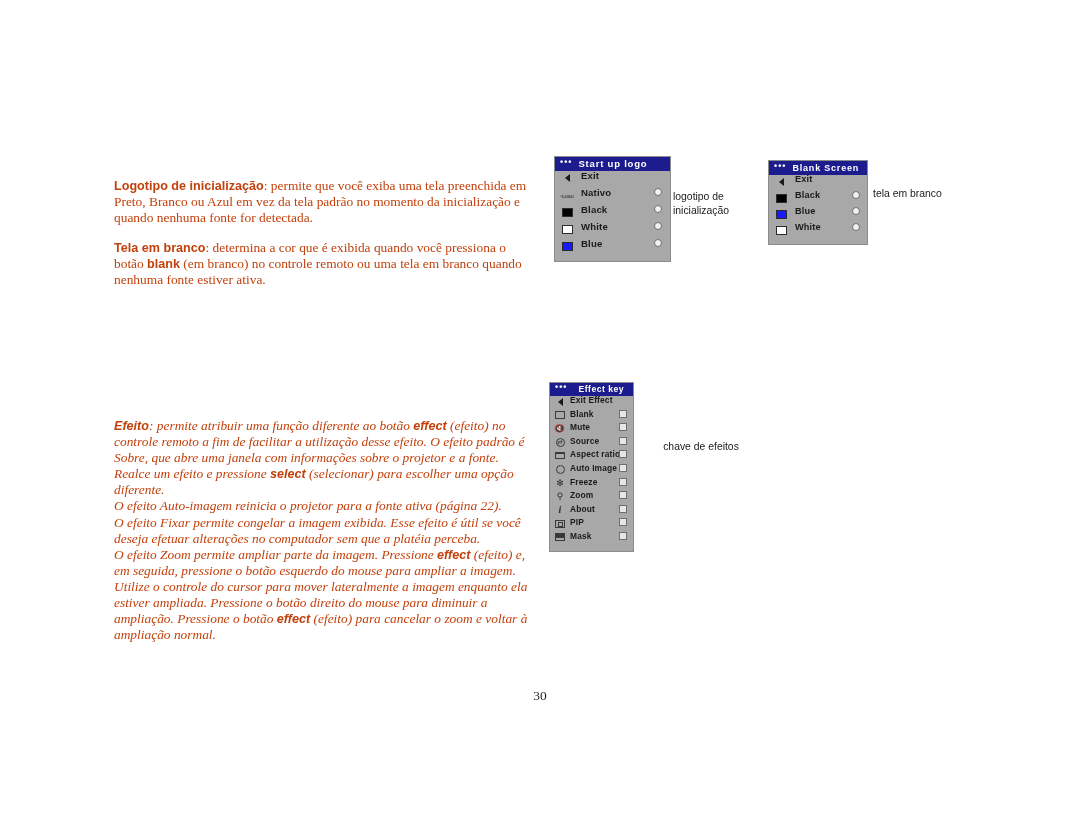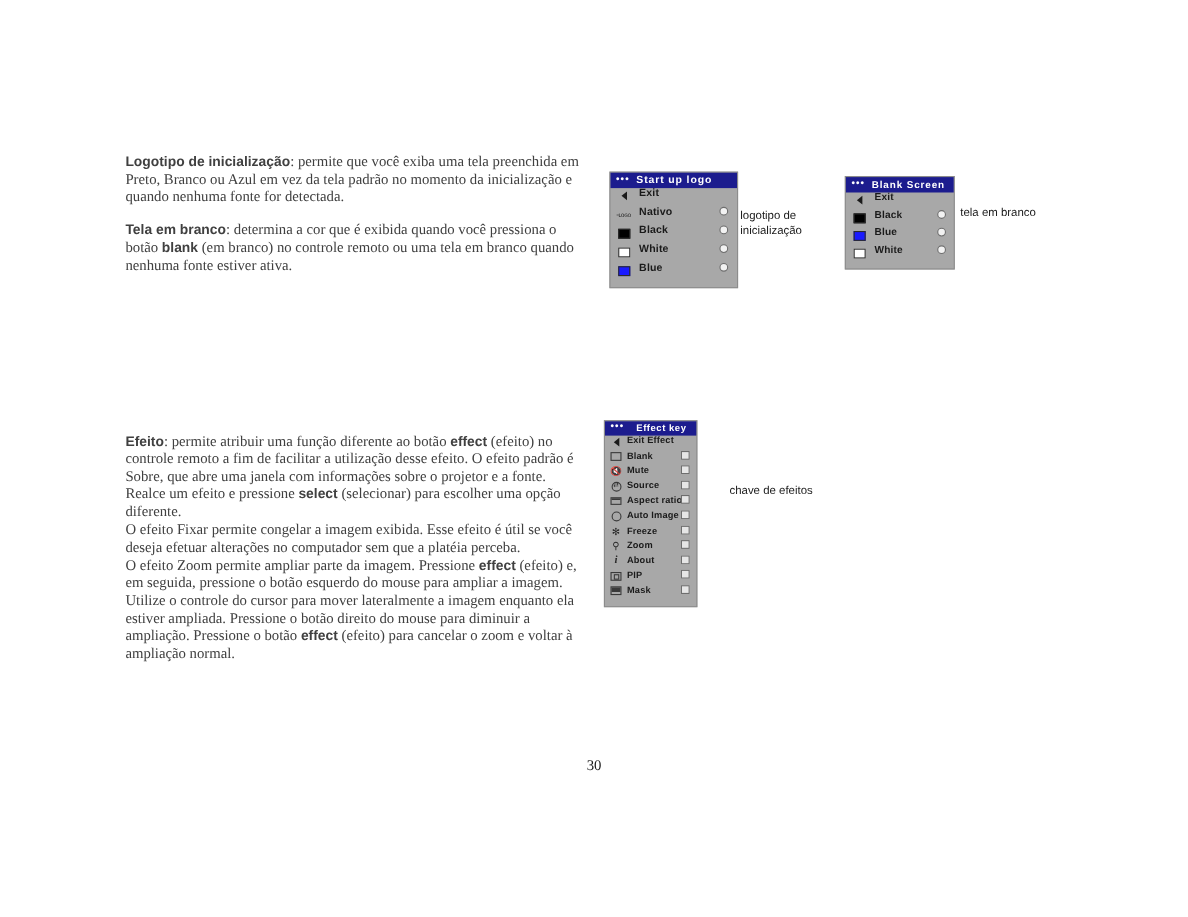"Logotipo de inicialização: permite que" .doc-text { color: #404040 -> #c2410c; margin-top: none -> 39px }
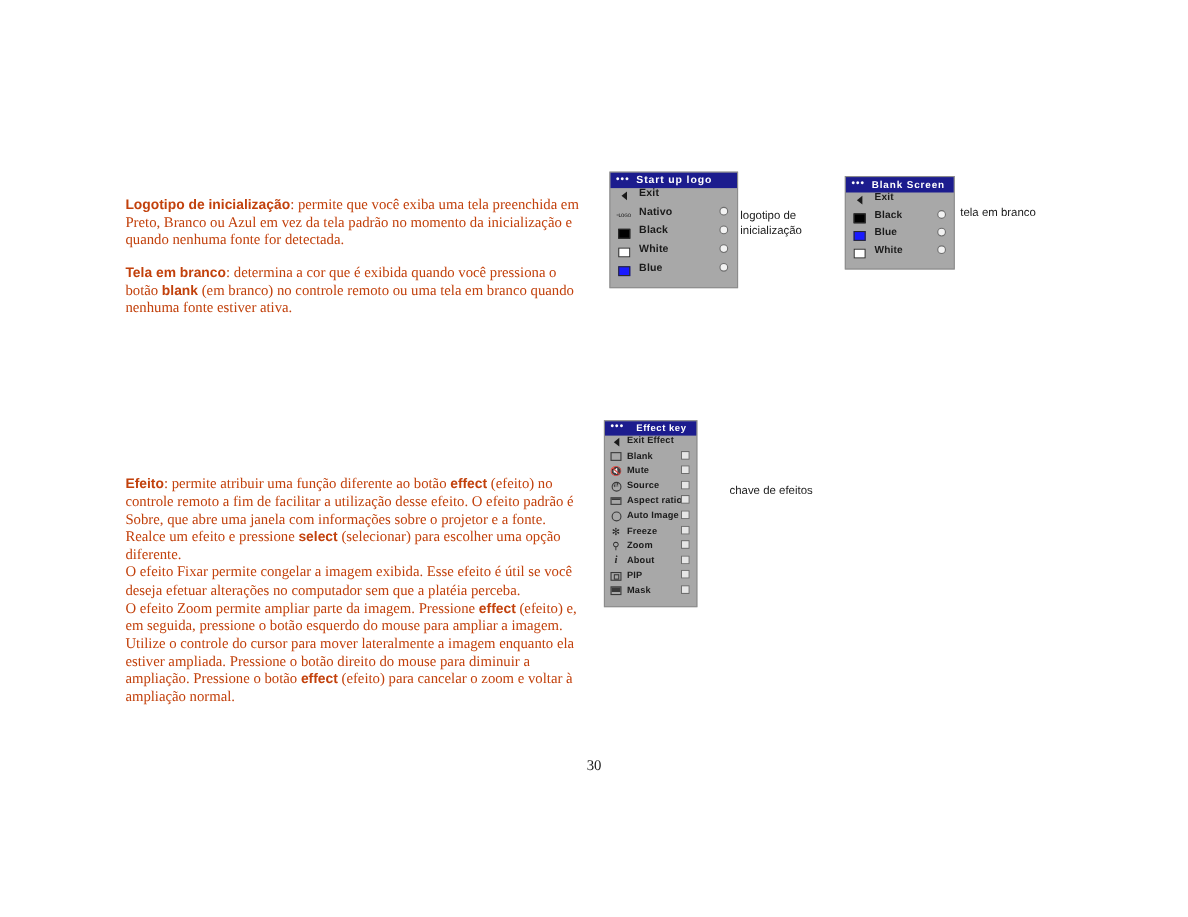"Efeito: permite atribuir uma função" #para-block-2 { font-style: none -> italic; top: 393px -> 379px }
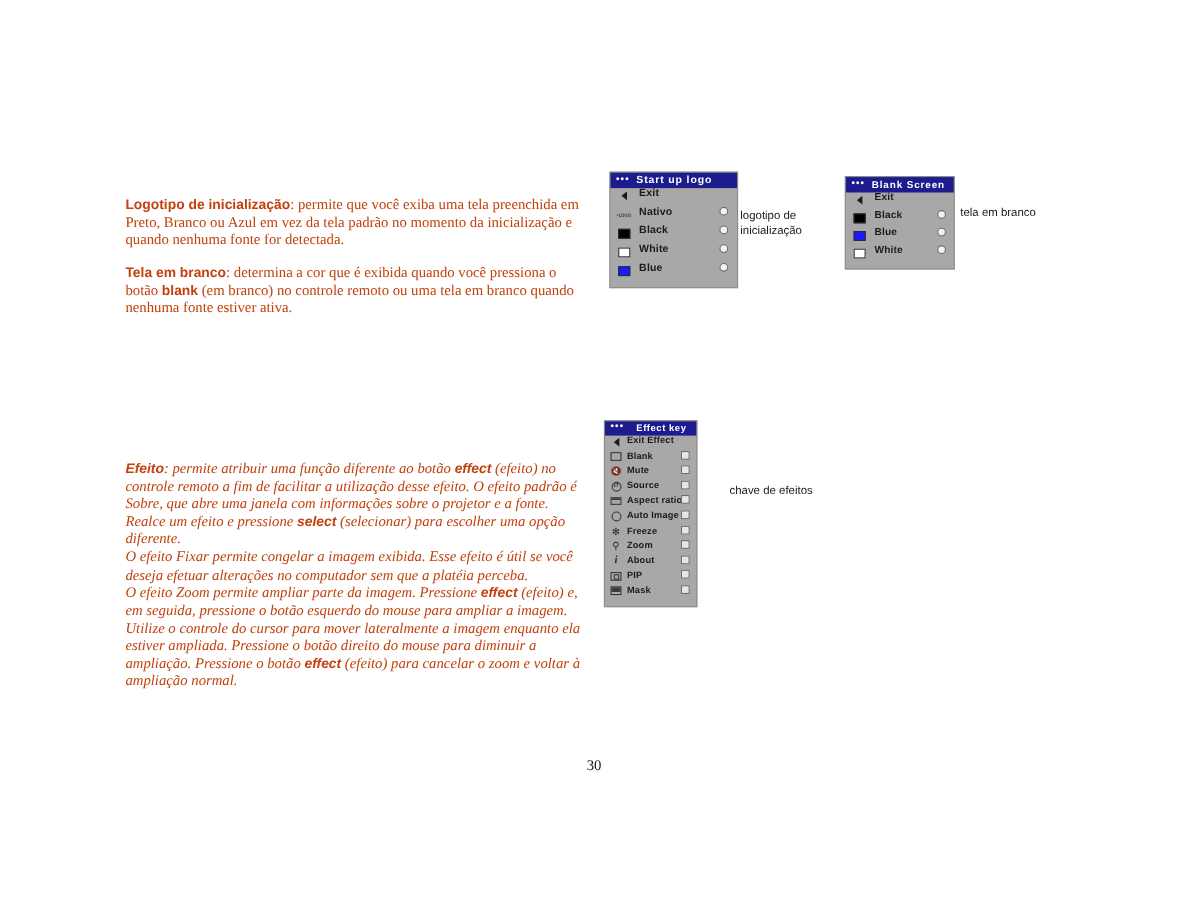"O efeito Auto-imagem reinicia o" p { html: none -> <p>O efeito Auto-imagem reinicia o projetor para a fonte ativa (página 22).</p> }
